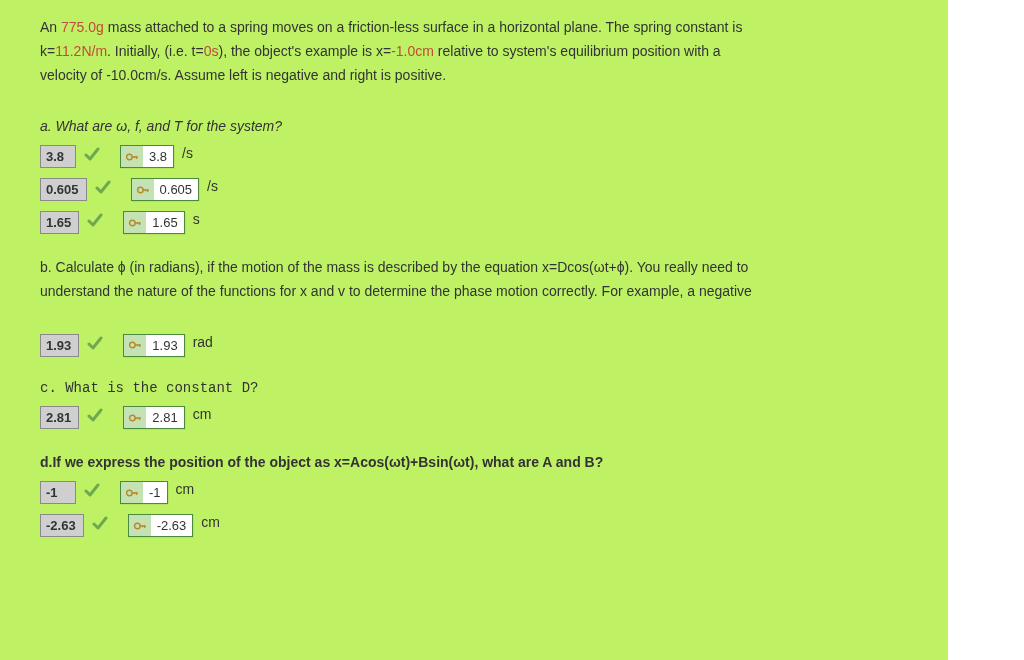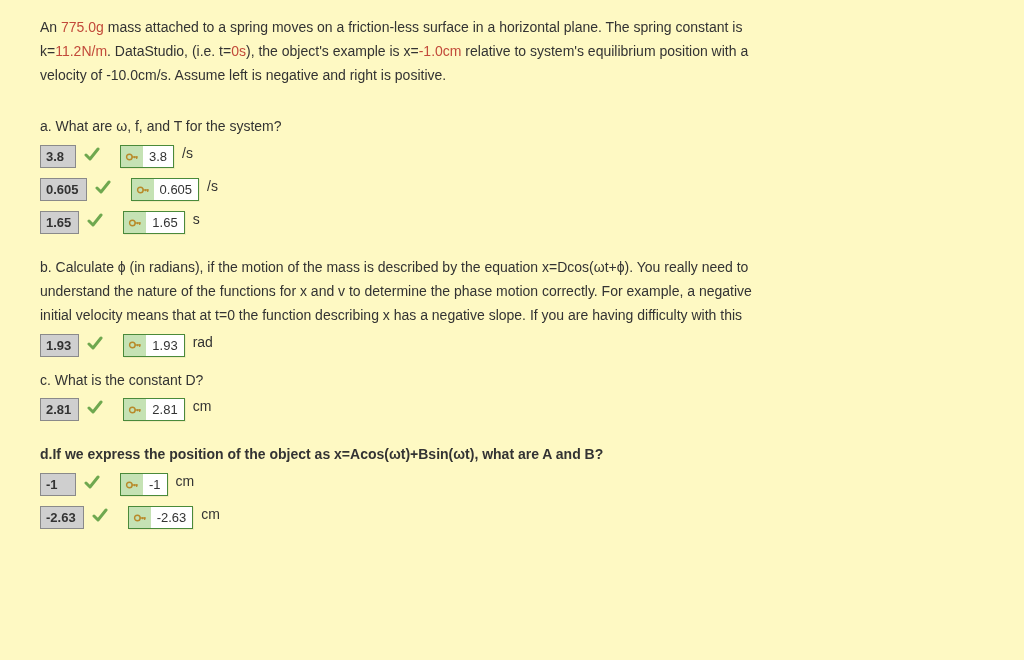"An 775.0g mass attached to" .page { background: #fef9c3 -> #bef264; width: 1024px -> 948px }
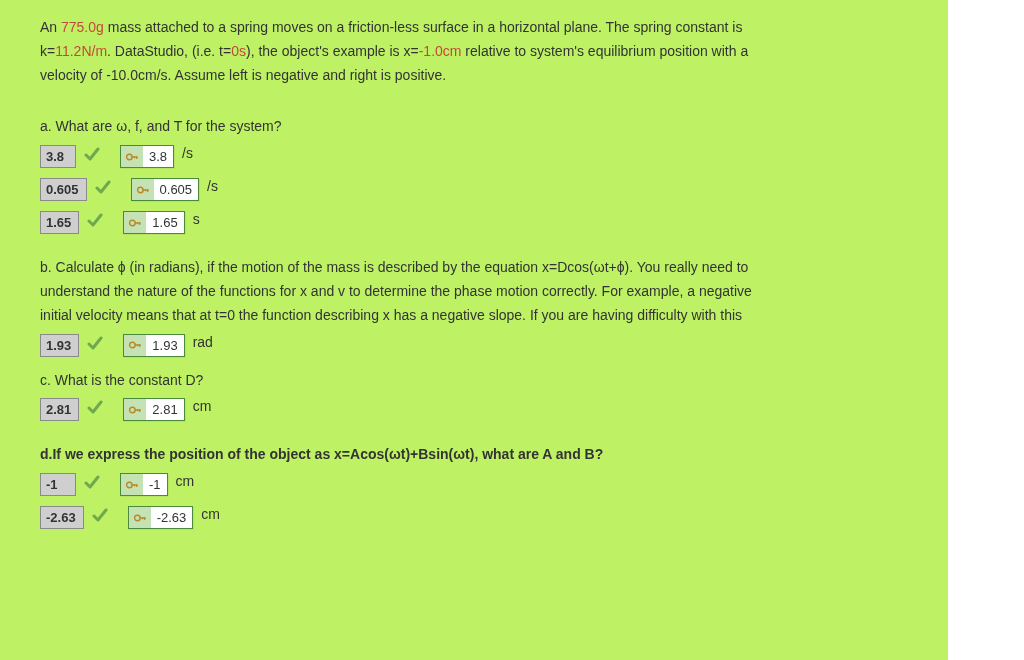". DataStudio, (i.e. t=" span { text: DataStudio -> Initially }
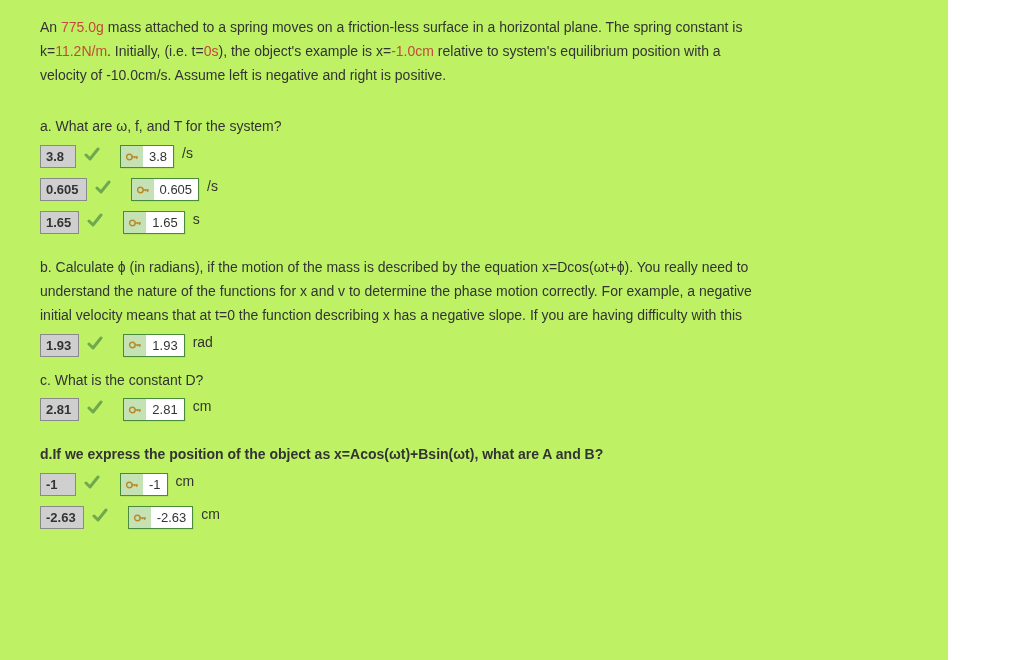"a. What are ω, f," .section-a { font-style: none -> italic }
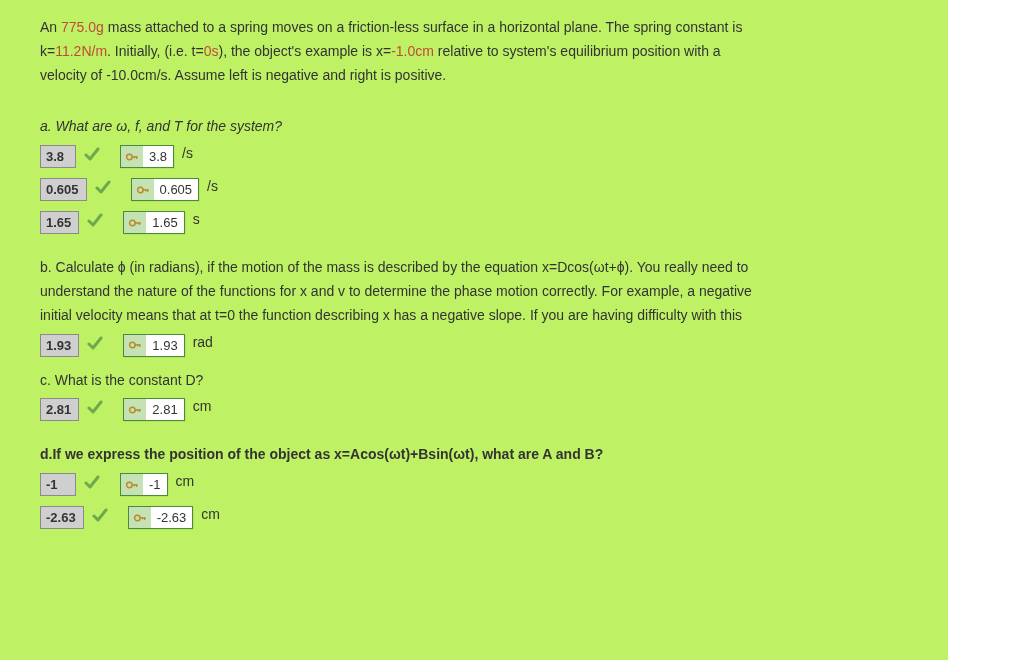"initial velocity means that at" span { html: <span>initial velocity means that at t=0 the function describing x has a negative slope. If you are having difficulty with this</span> -> none }
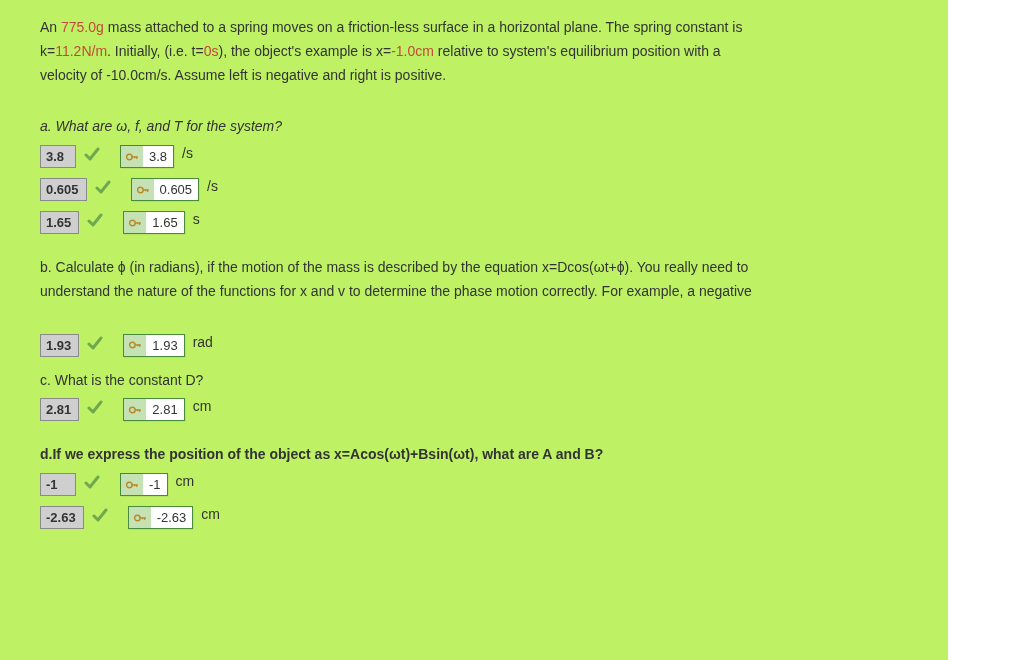"c. What is the constant" .sub-c { font-family: none -> Liberation Mono, monospace; margin-top: 12px -> 20px }
